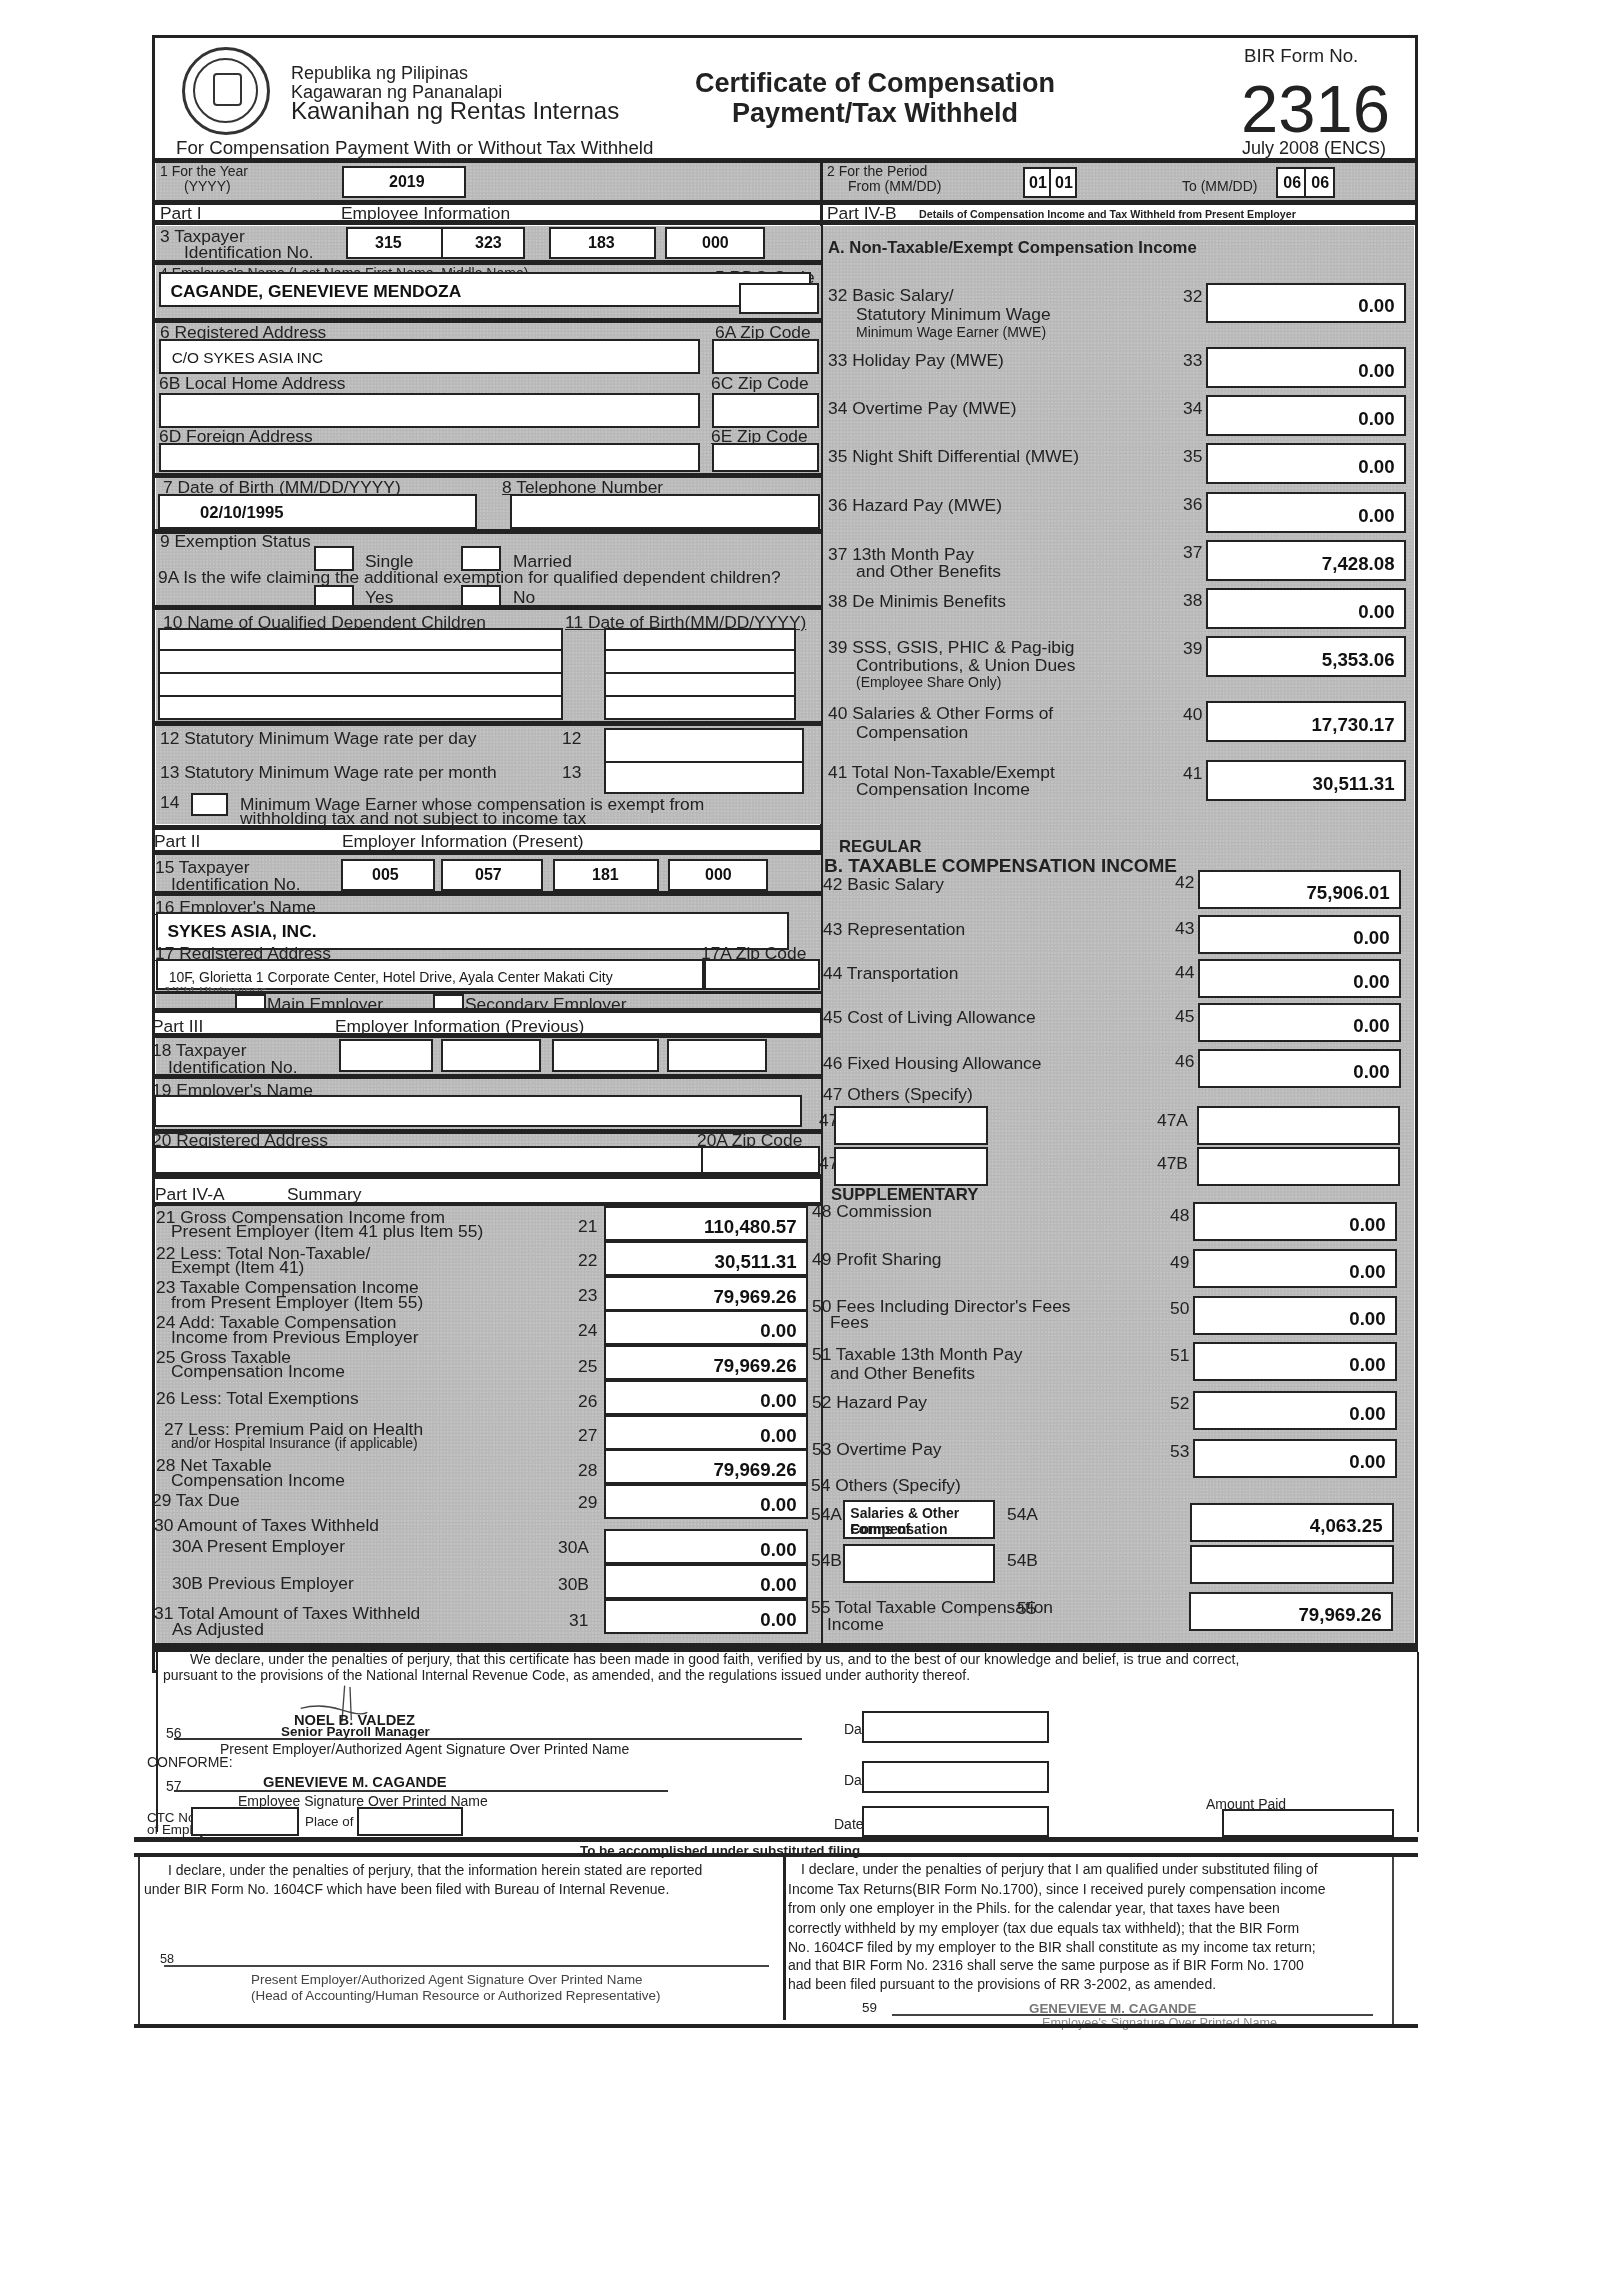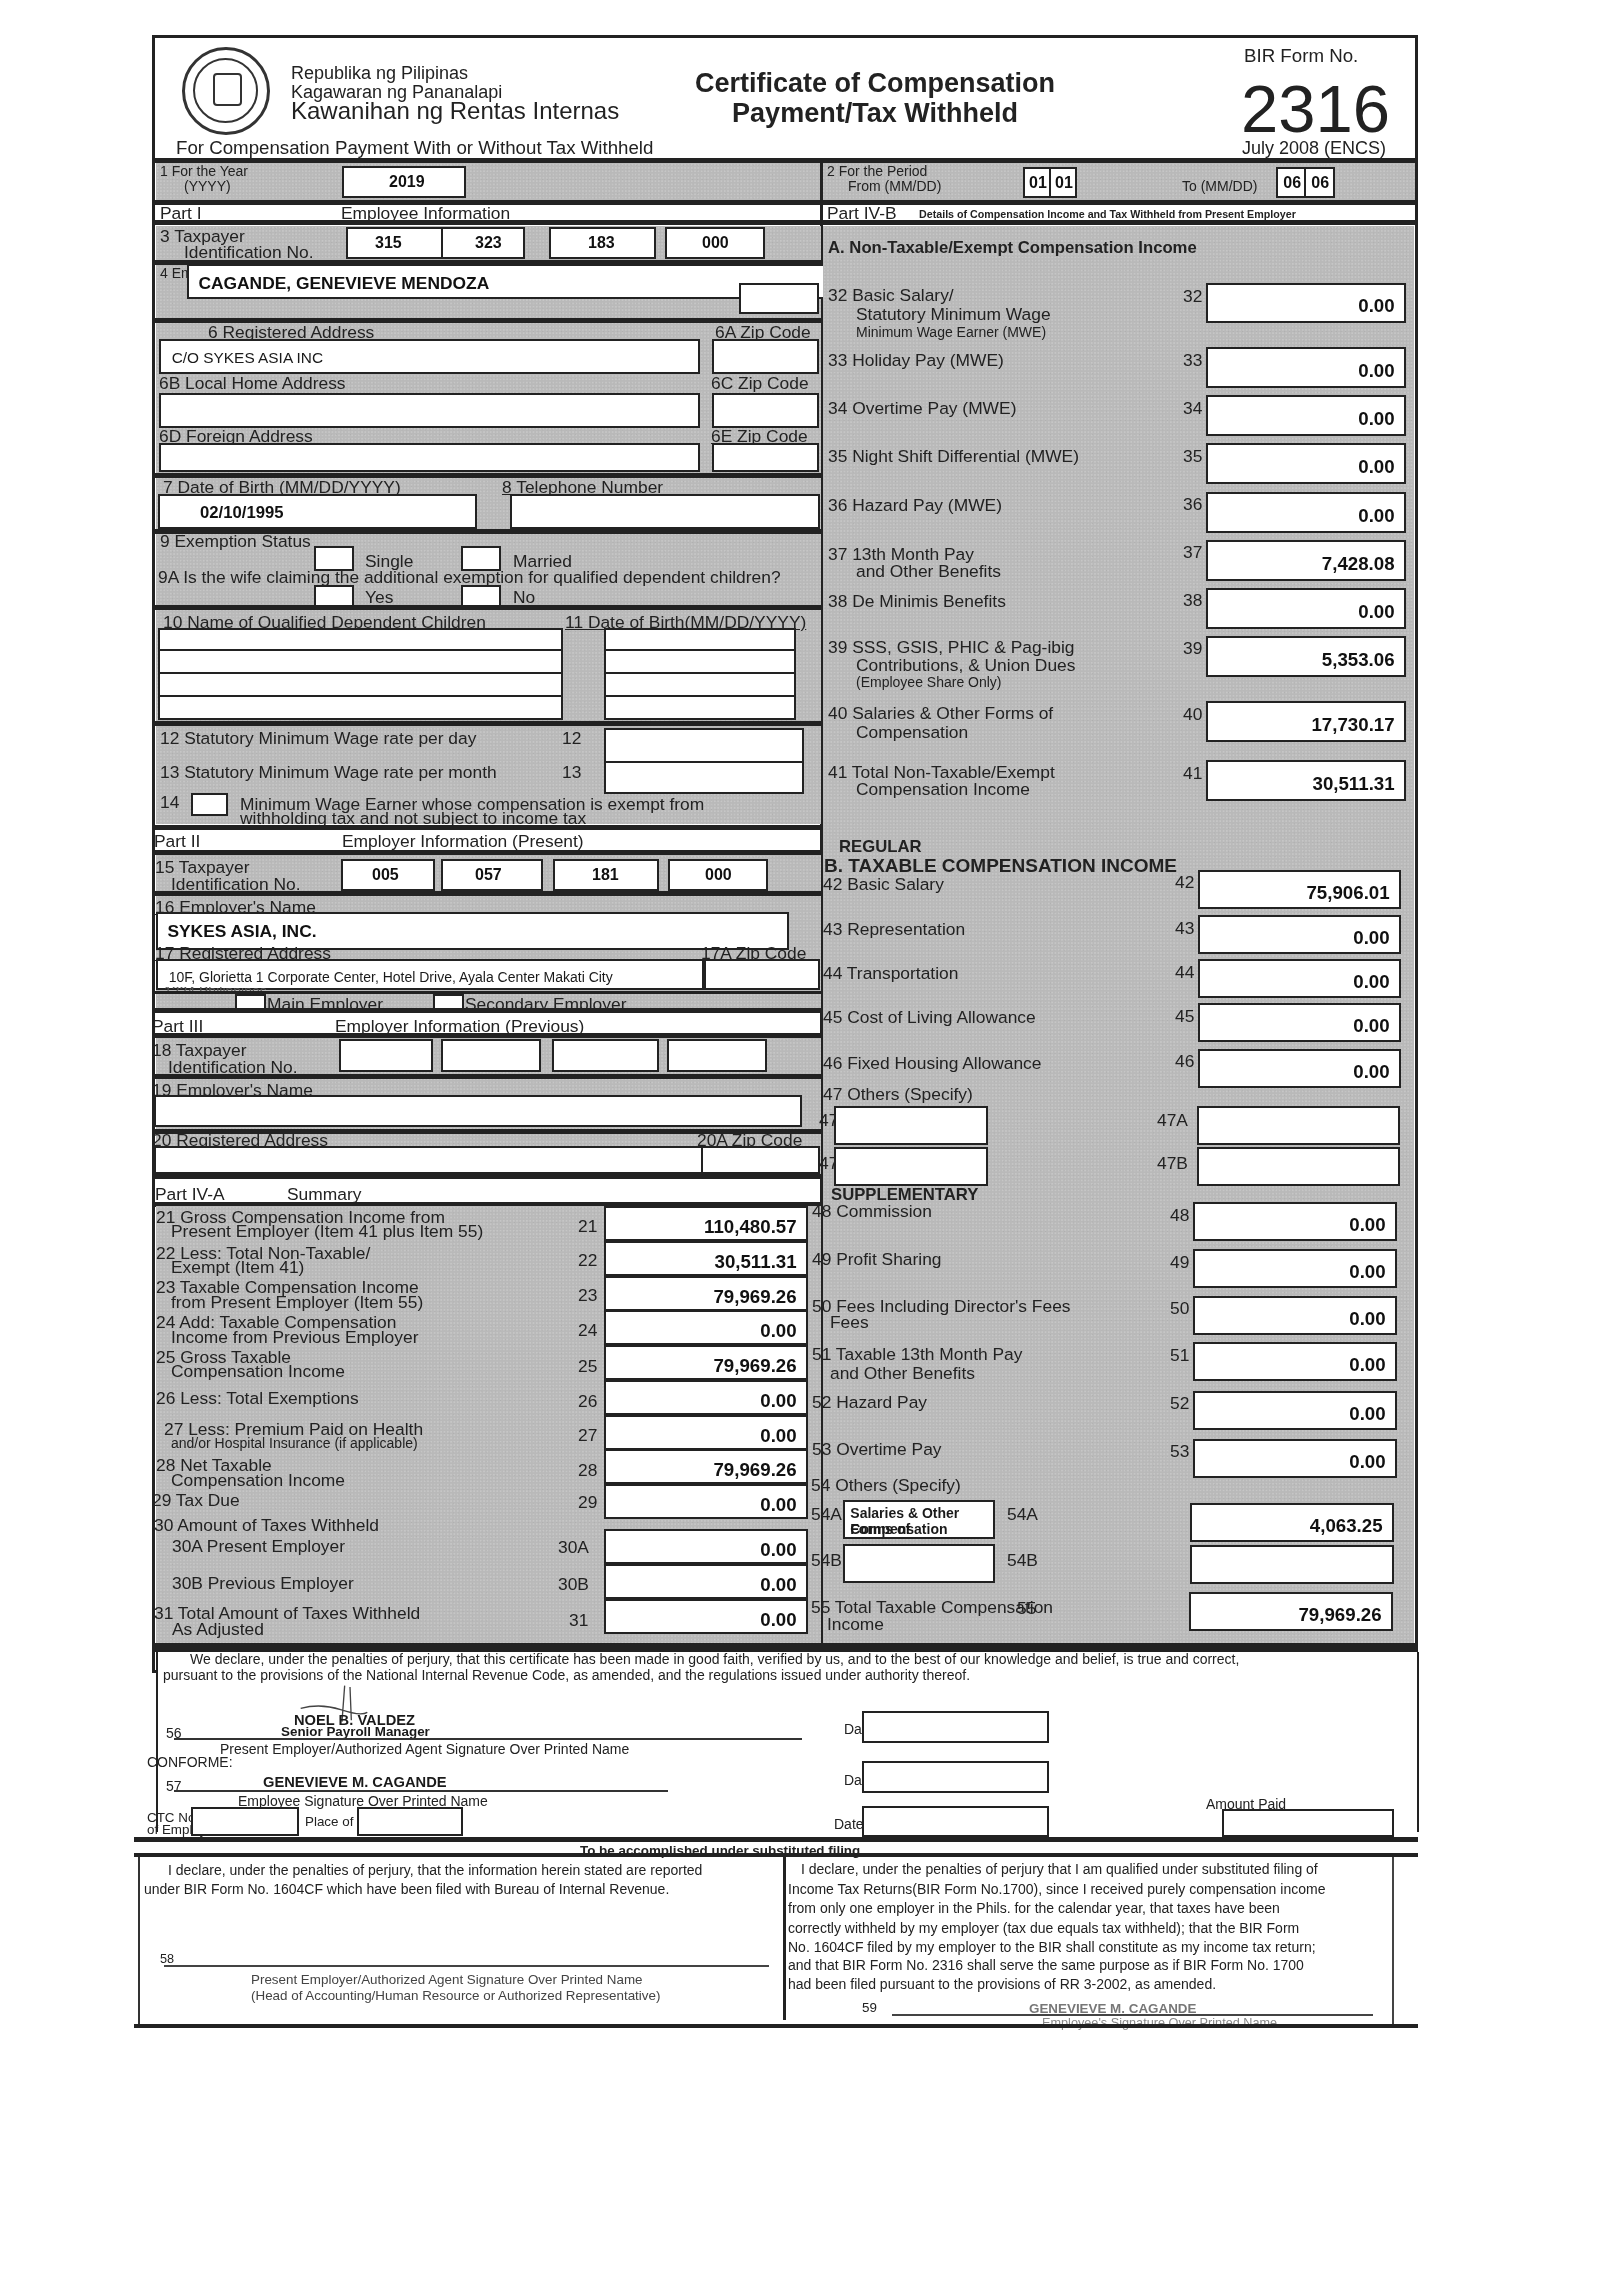"CAGANDE, GENEVIEVE MENDOZA" div.box { margin-left: 28px -> none; top: 264px -> 272px }
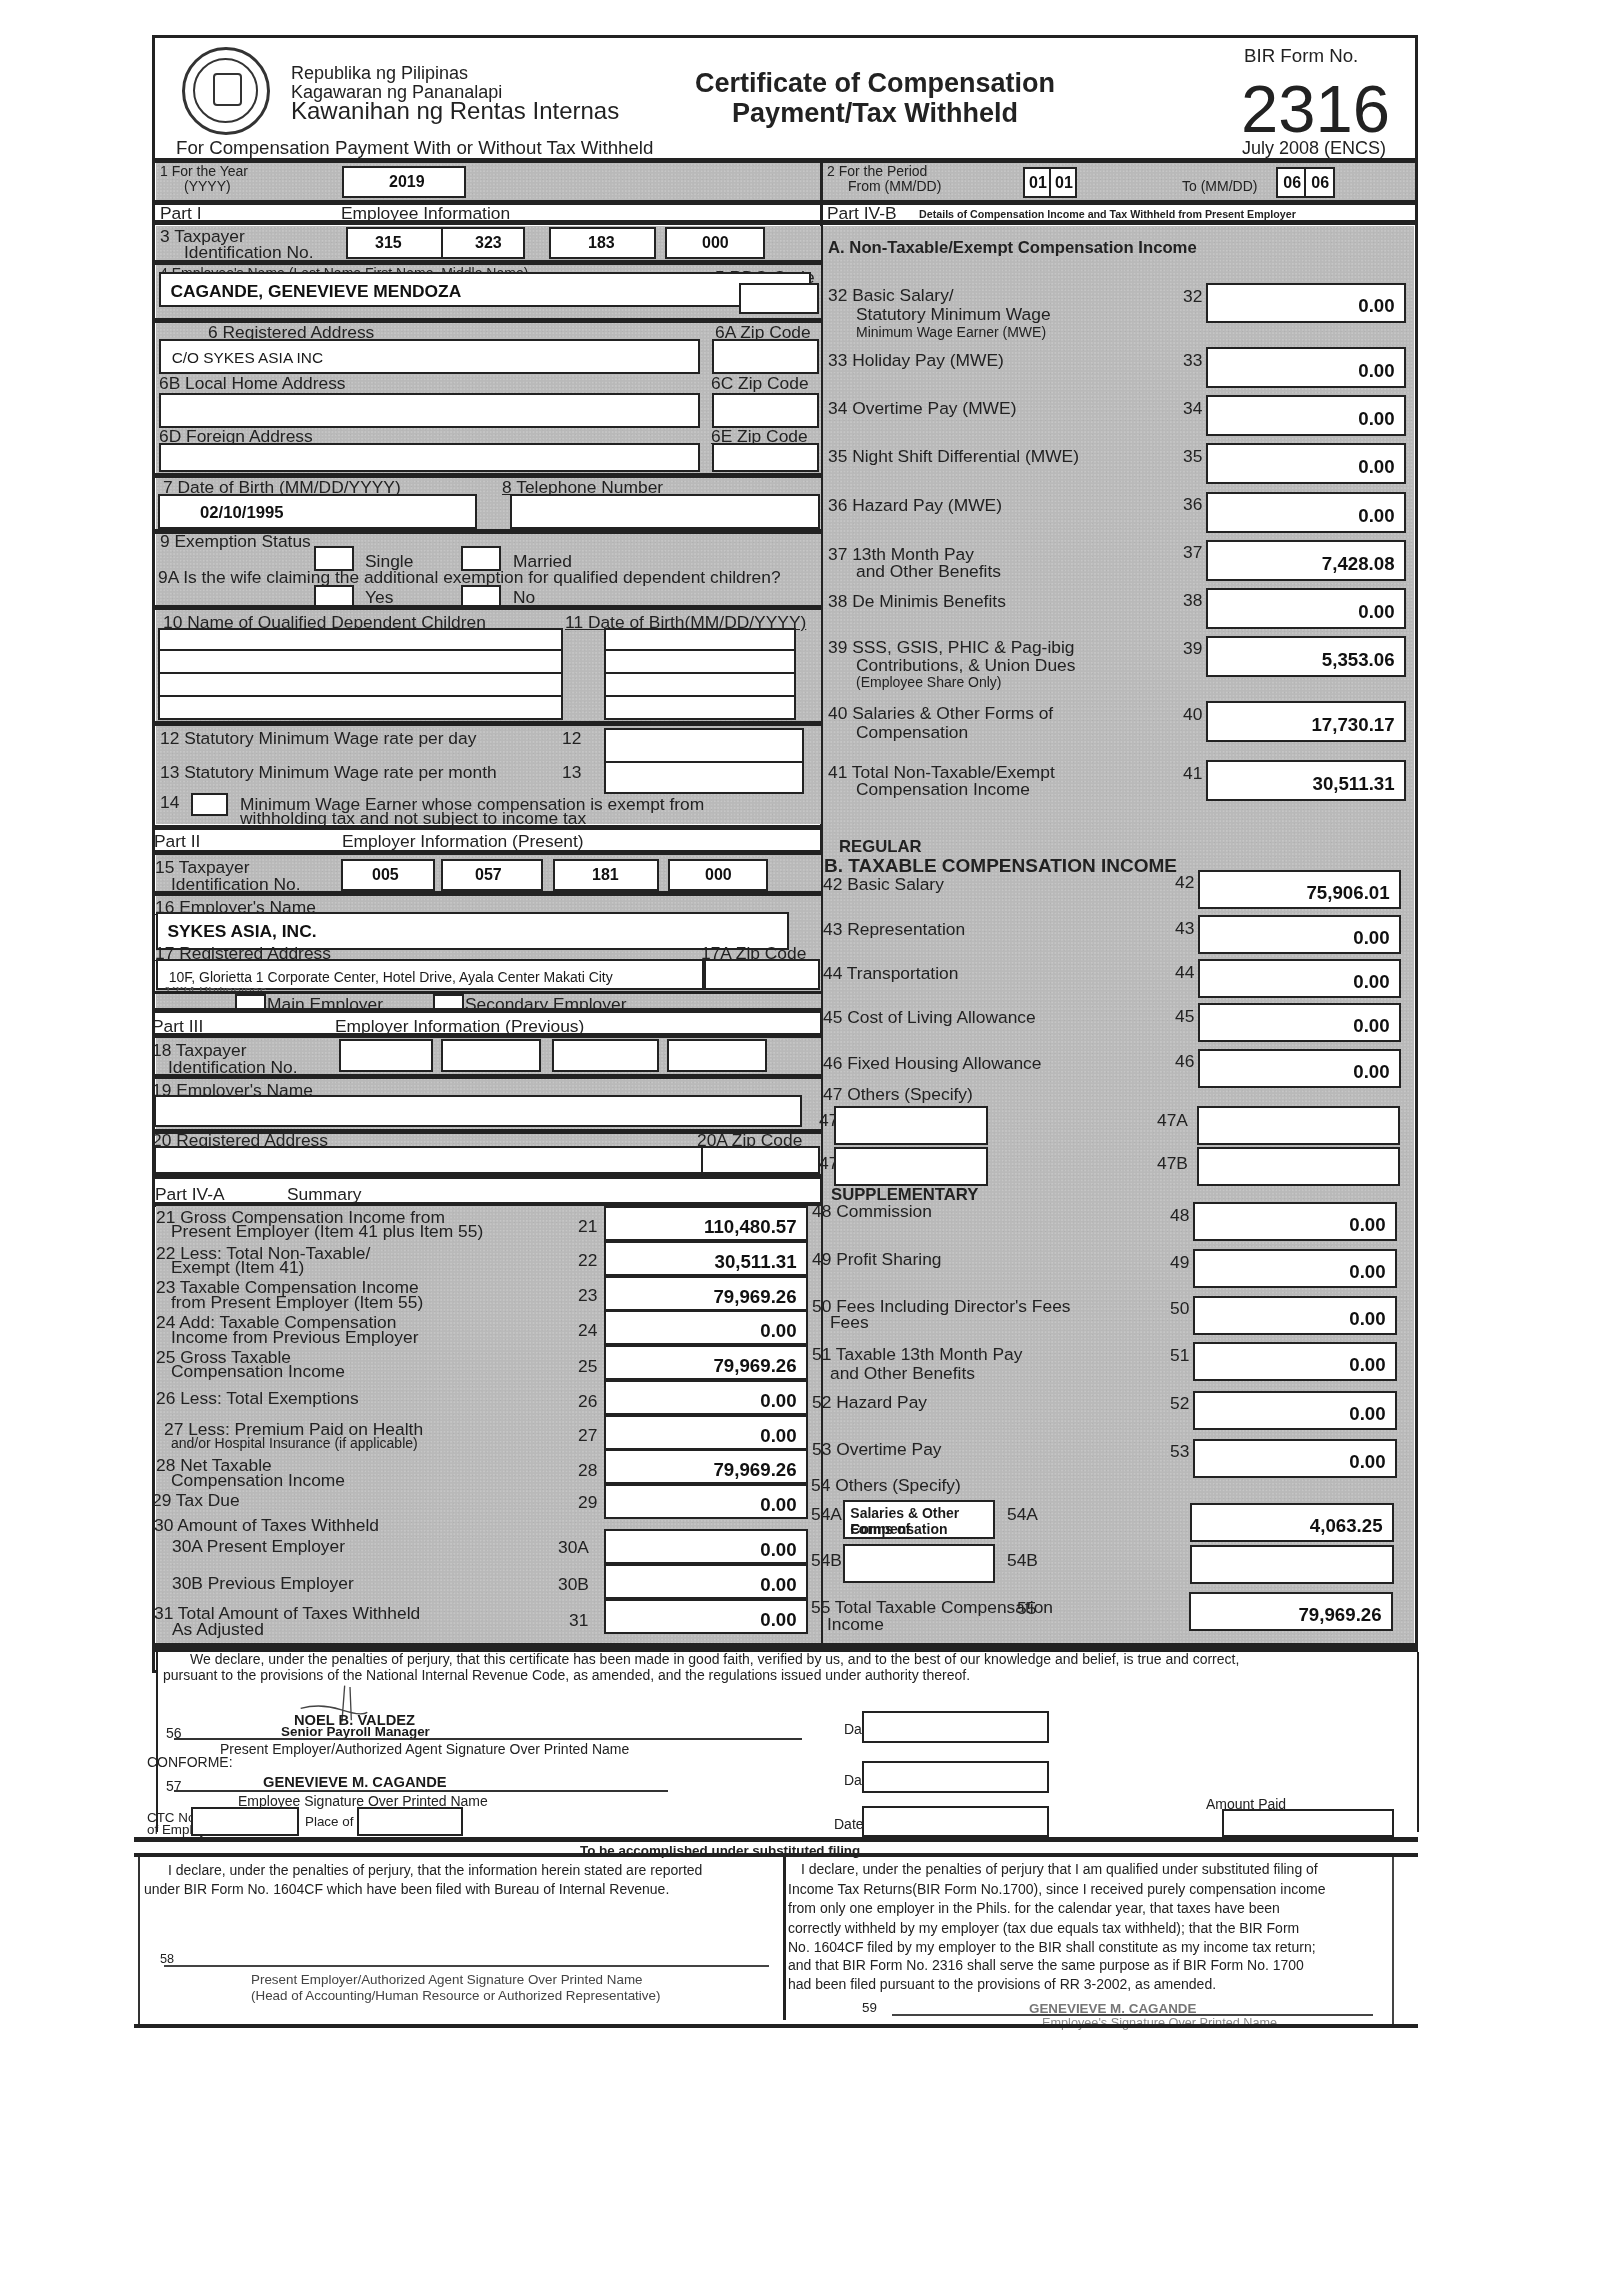"6 Registered Address" div.lbl { margin-left: 48px -> none }
